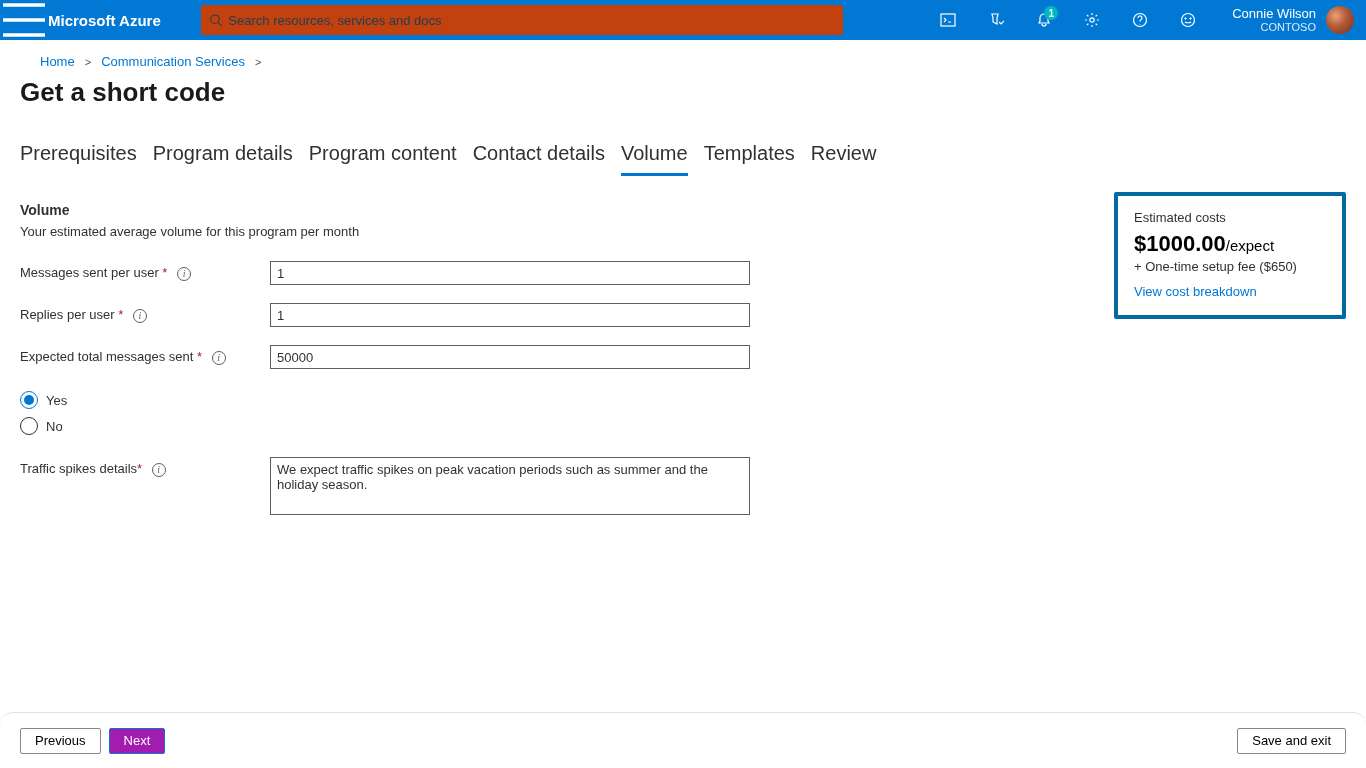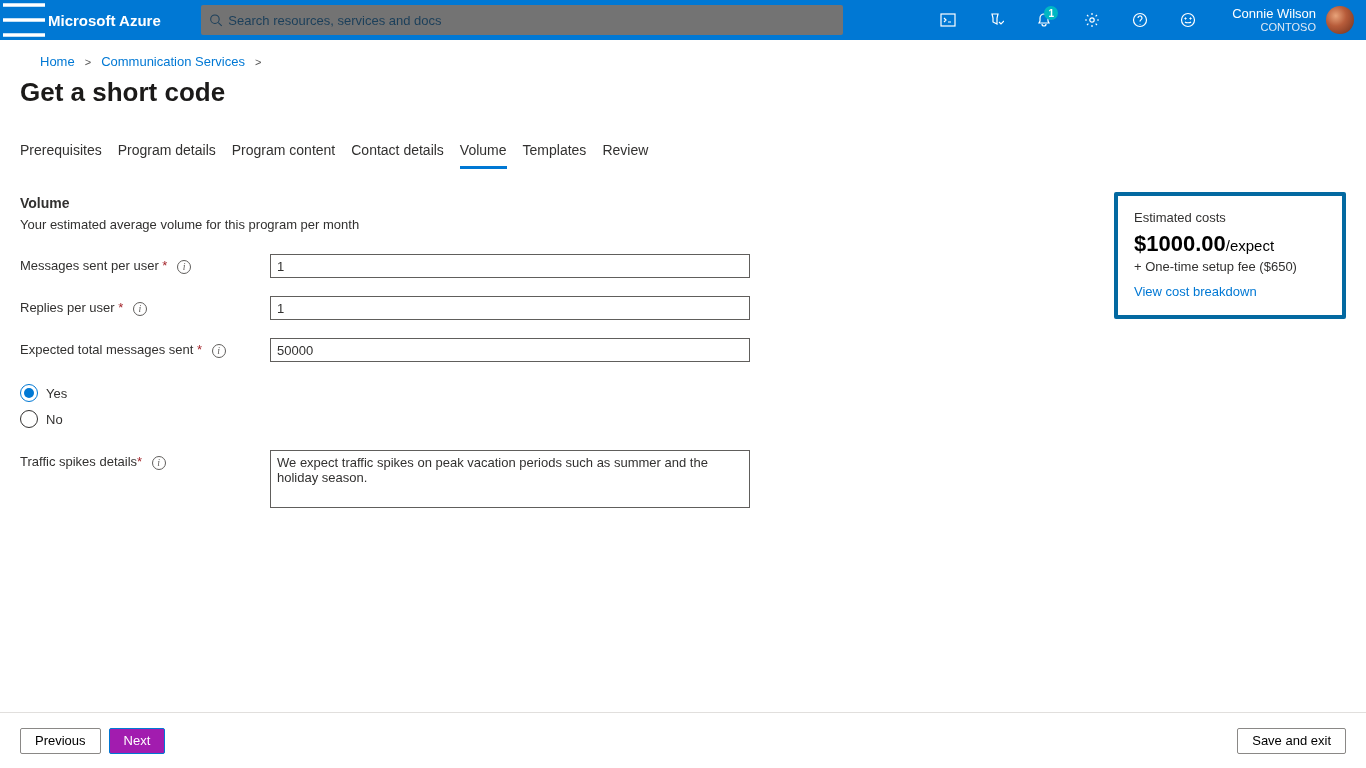"Search resources, services and docs" .search { background: #737373 -> #c2410c }
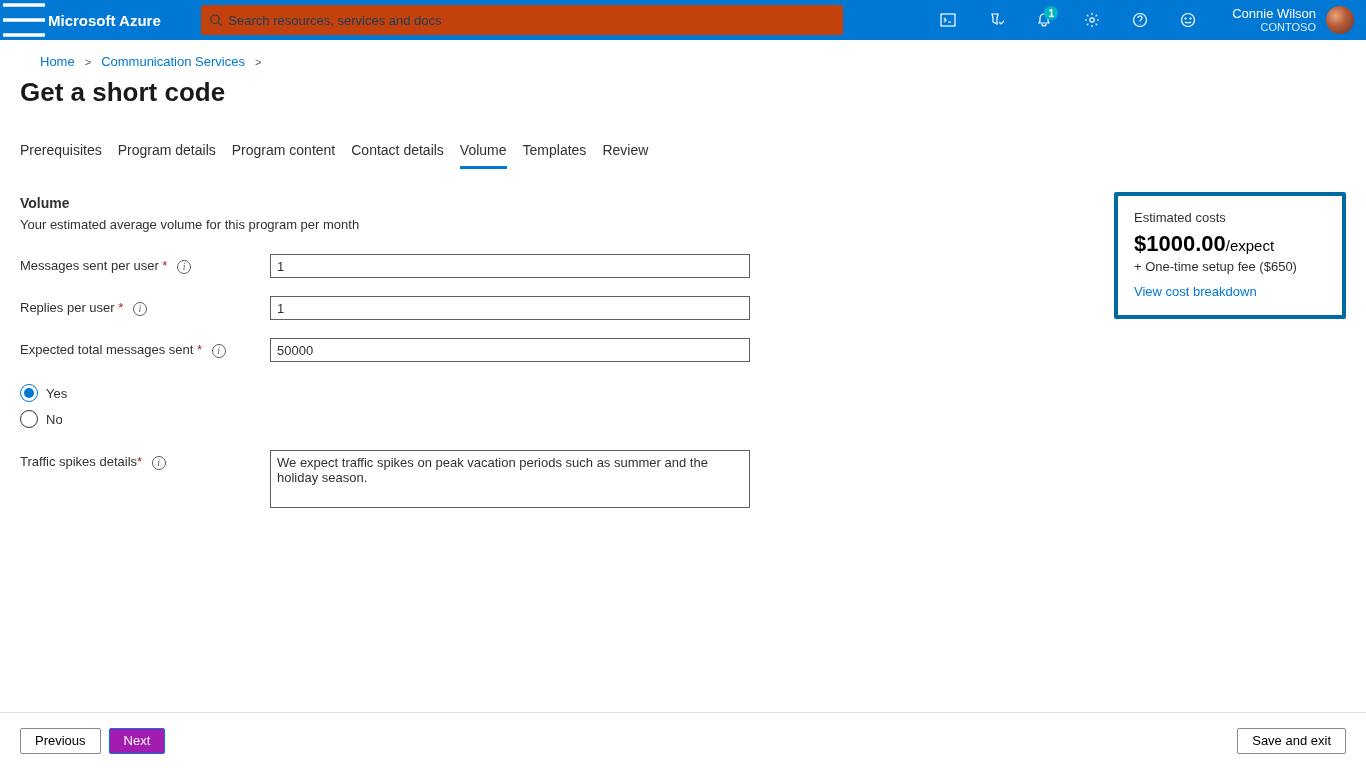"Prerequisites" .tabs { font-size: 14px -> 20px }
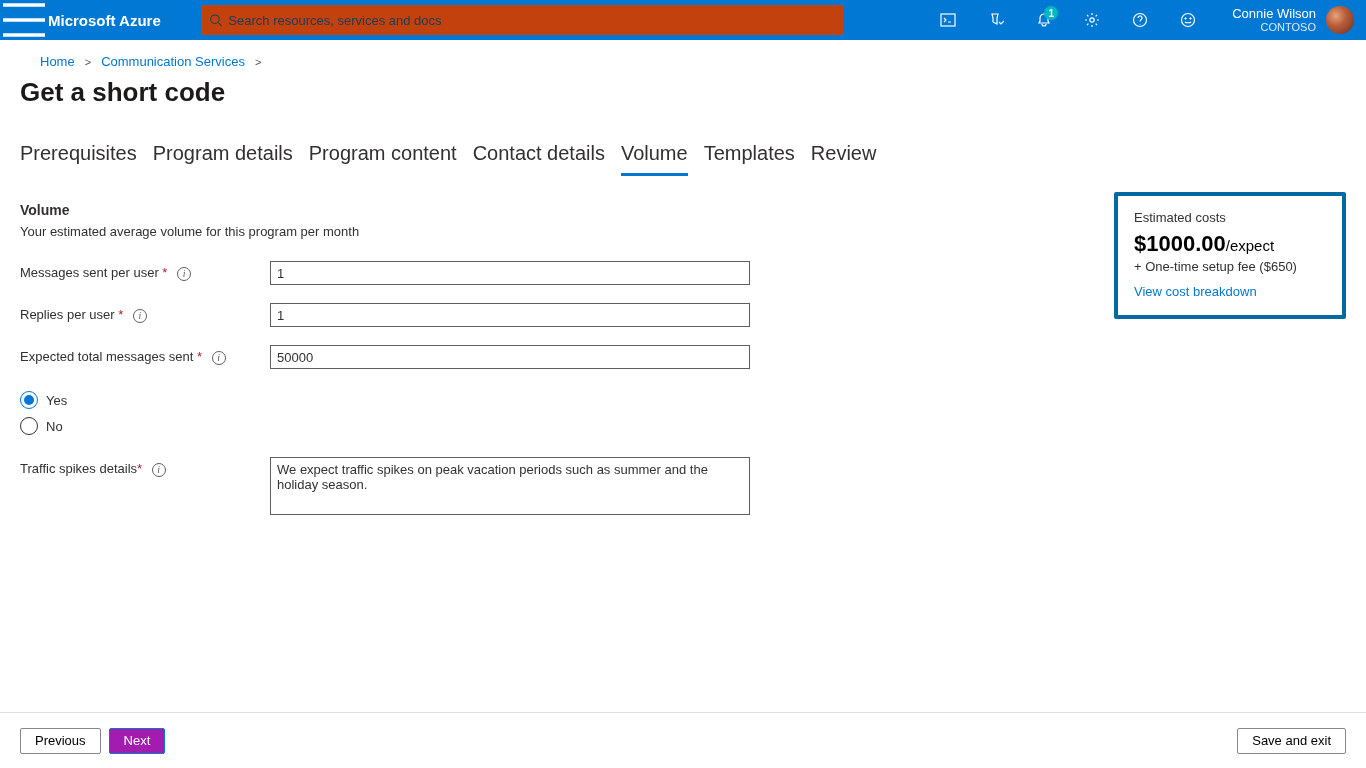"Previous" .footer { border-radius: none -> 13px }
